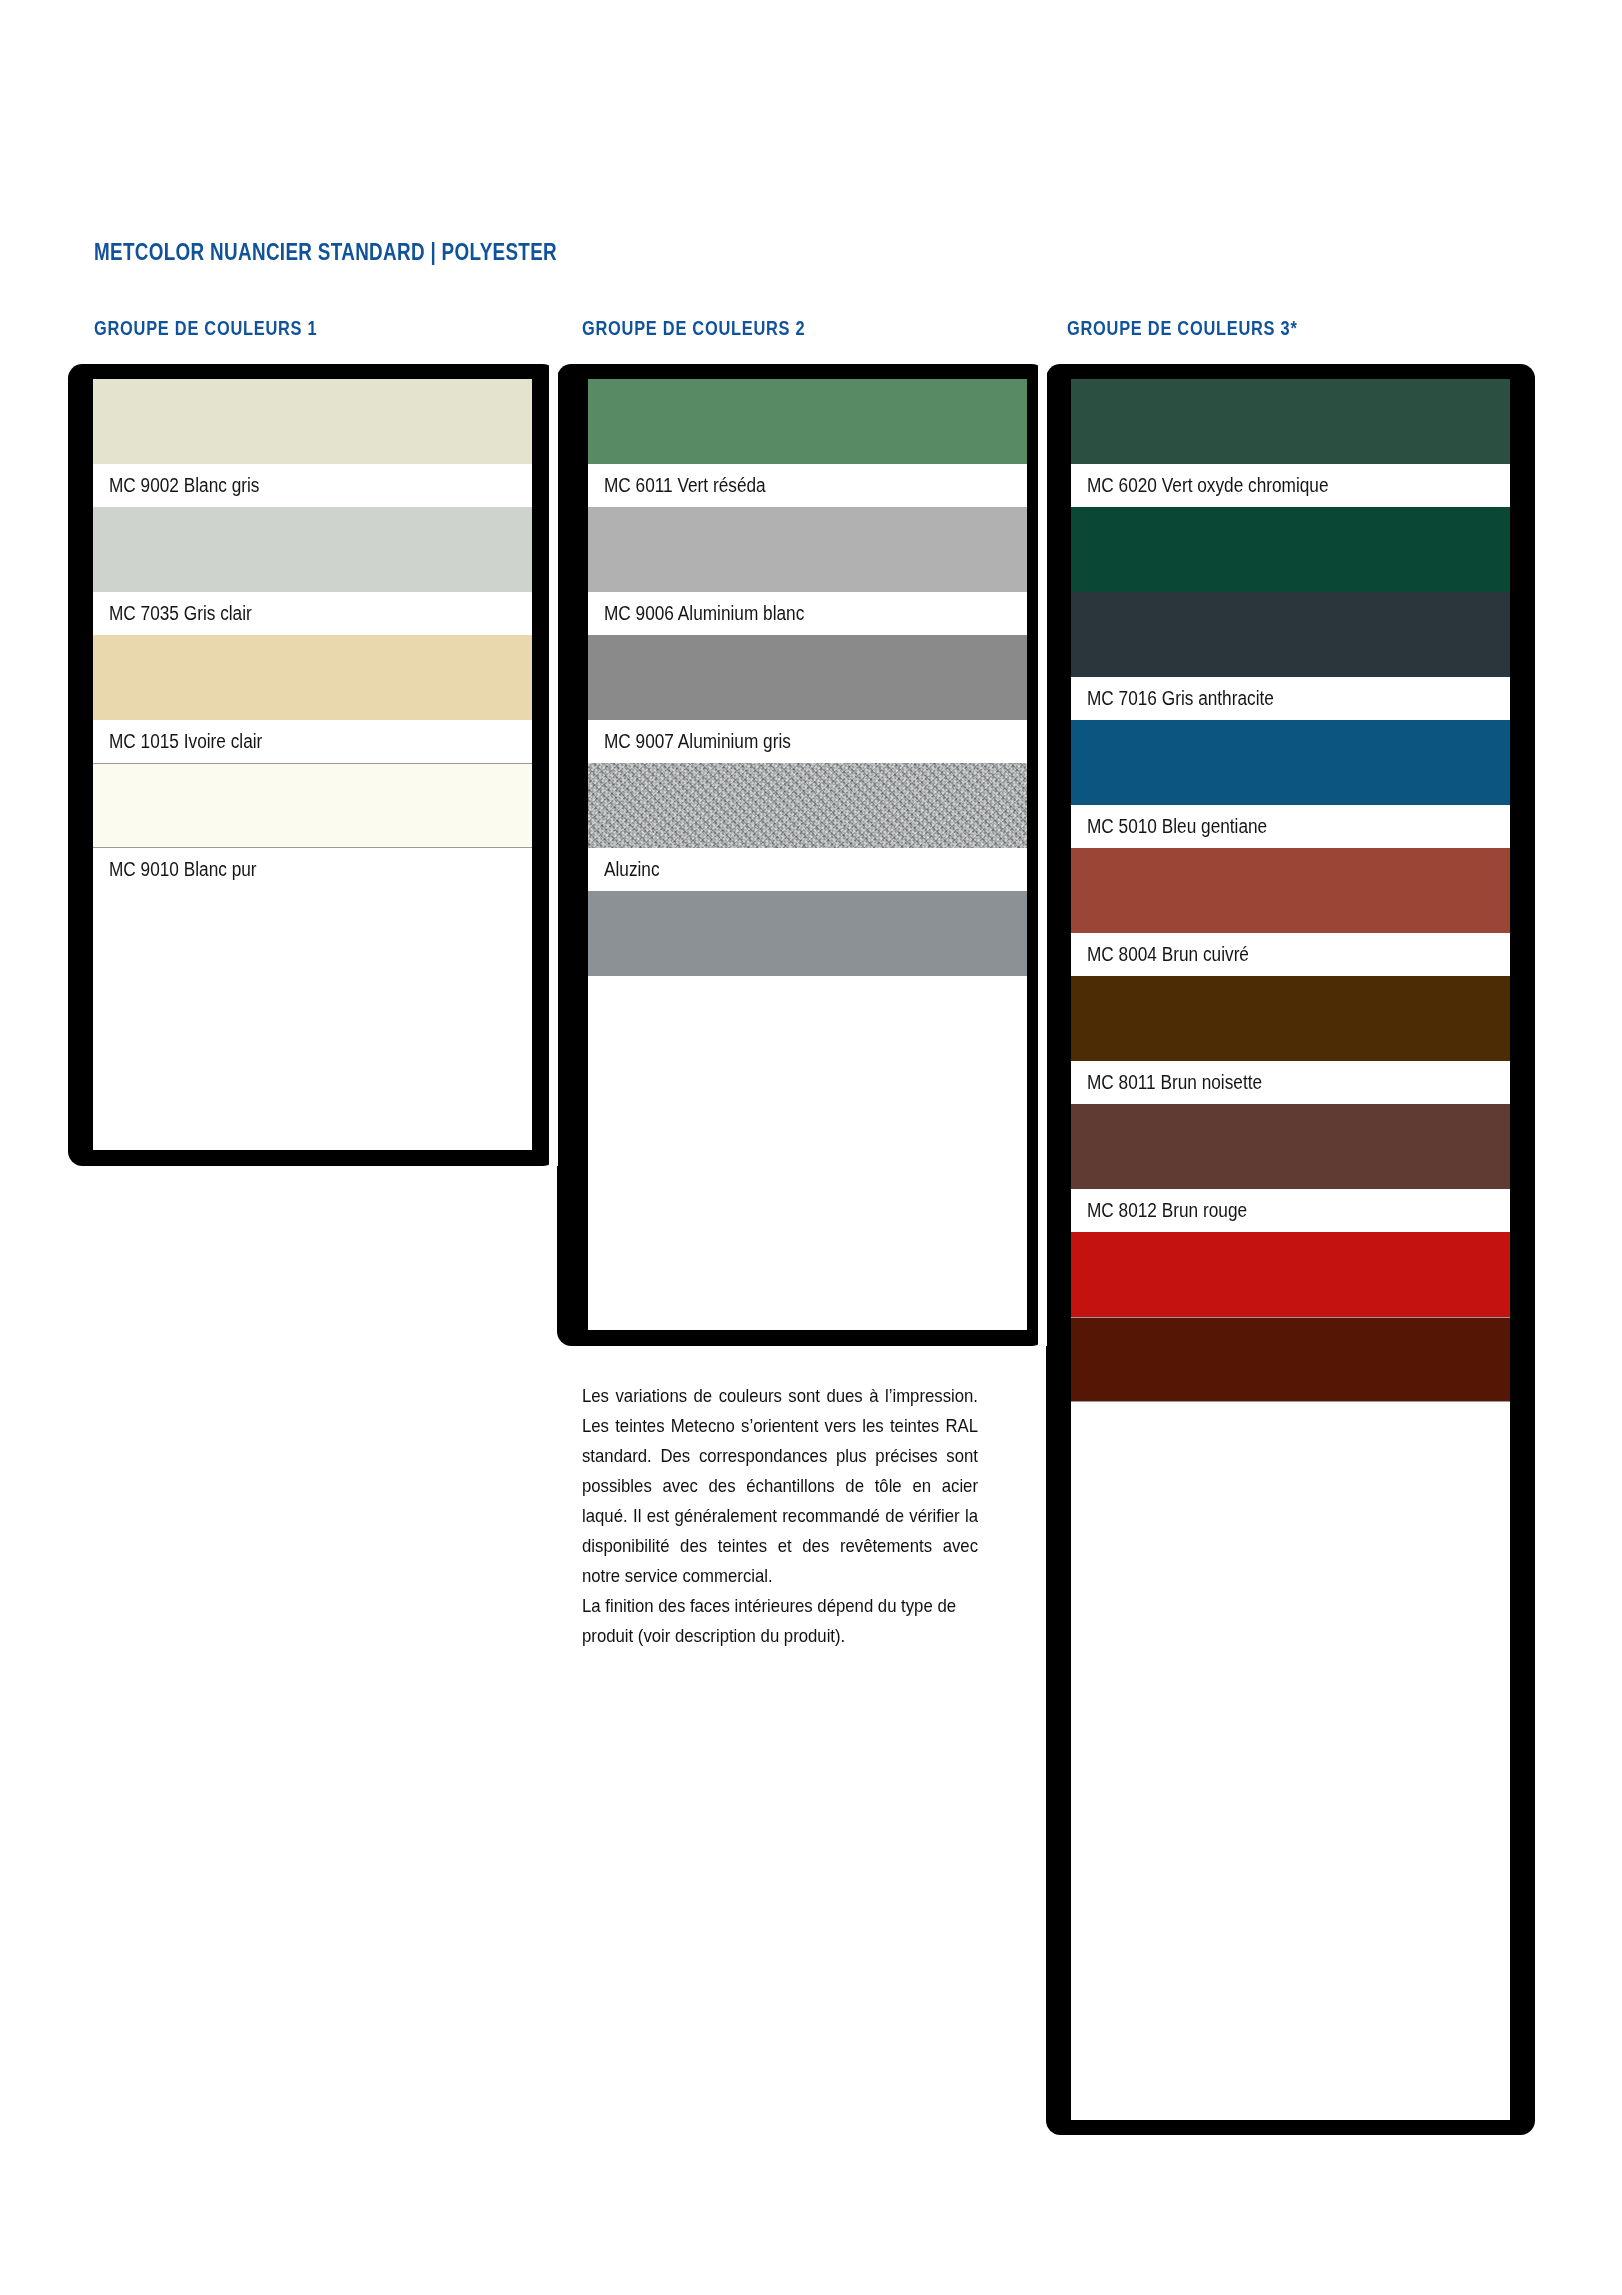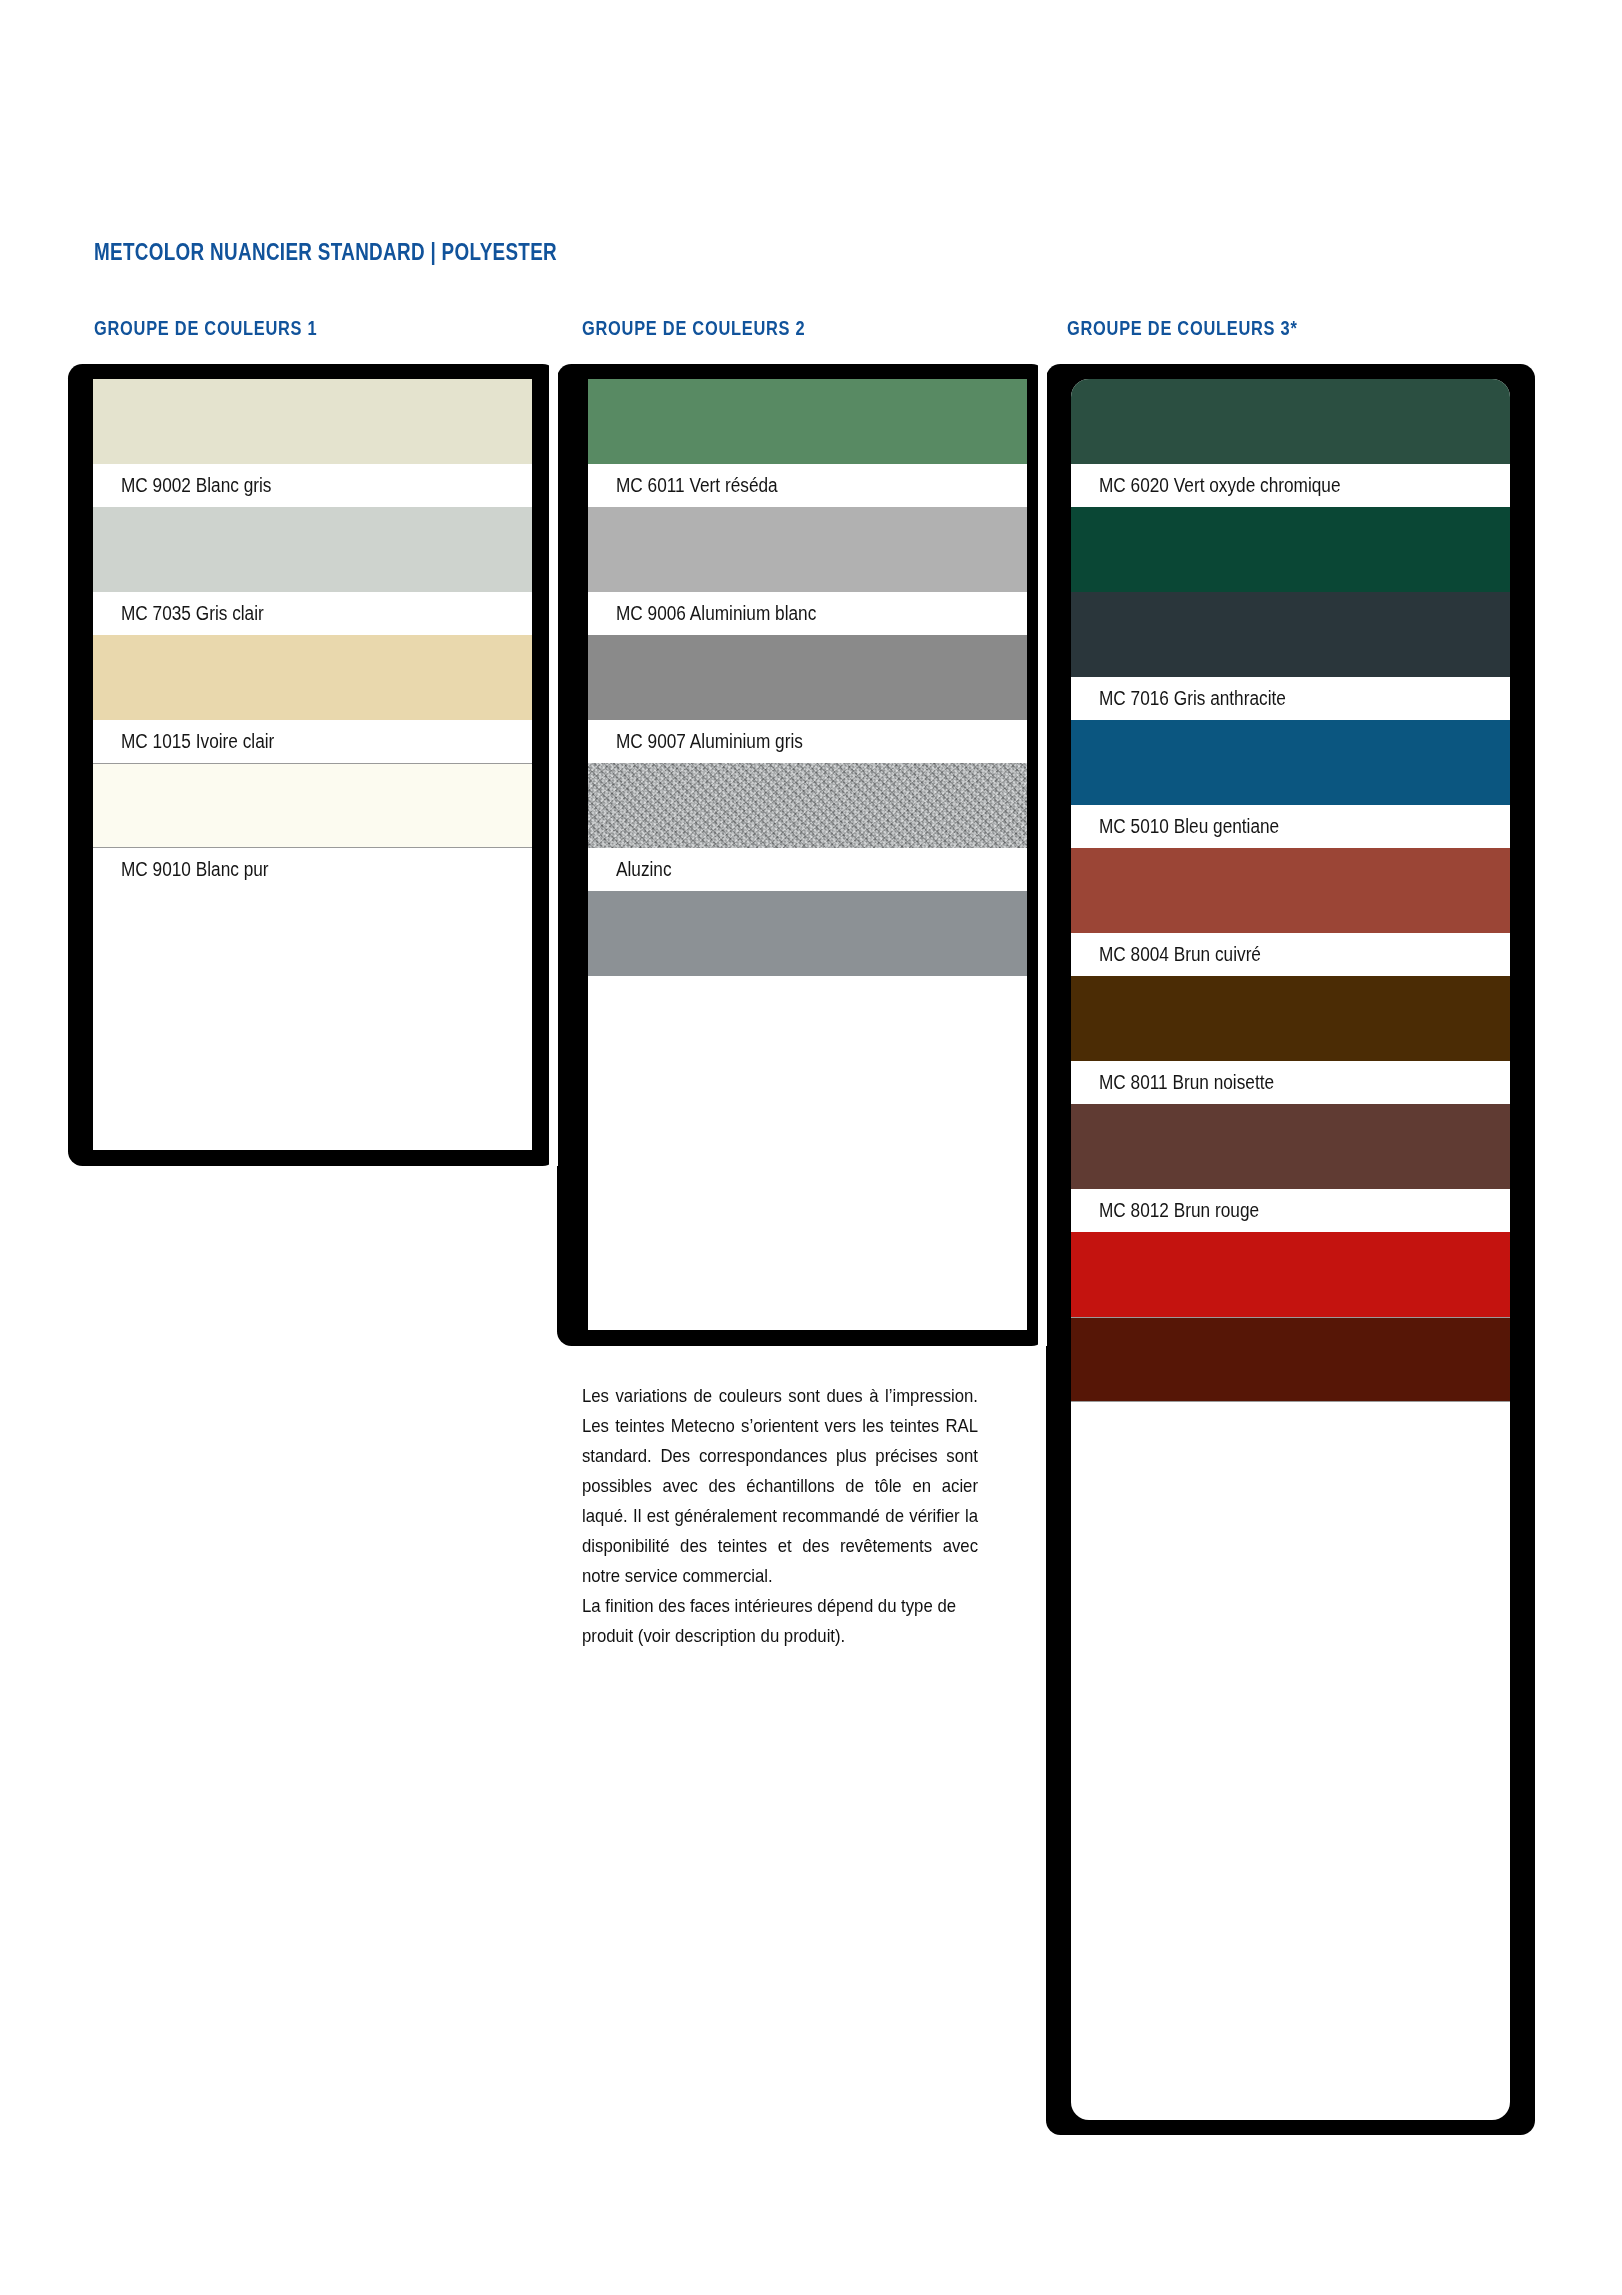"MC 9002 Blanc gris" .label-row { padding-left: 28px -> 16px }
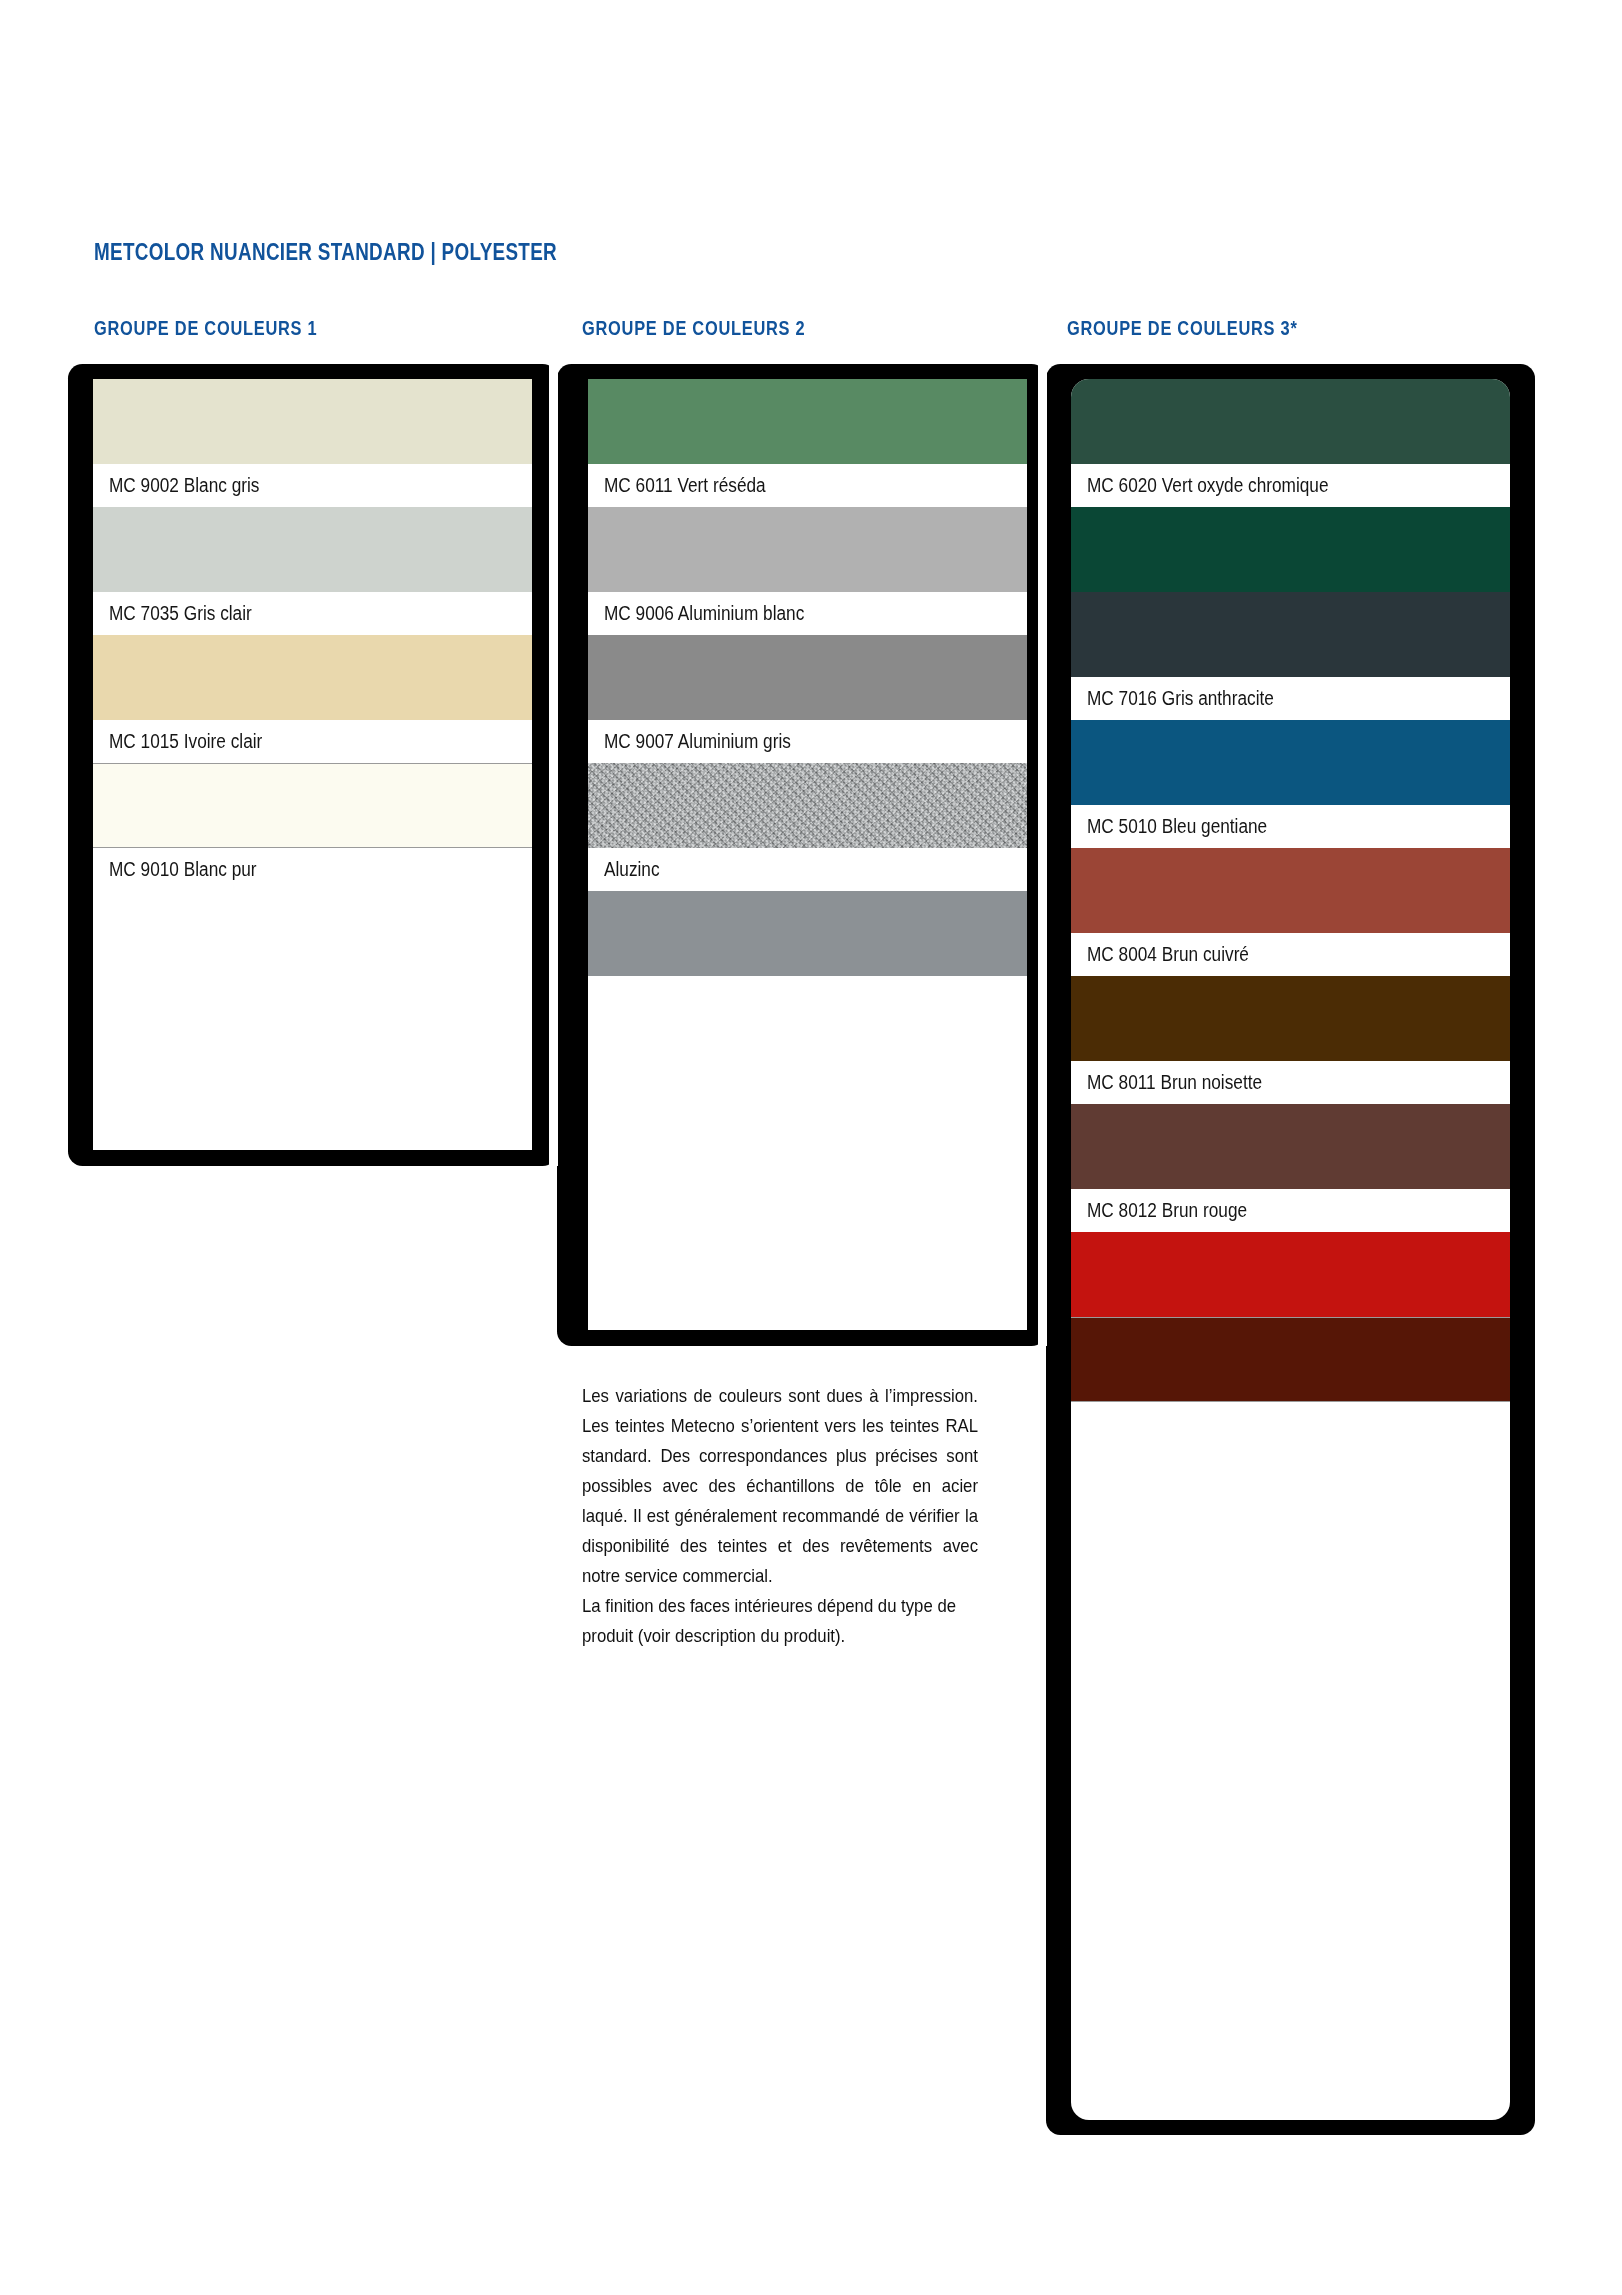"MC 6020 Vert oxyde chromique" #col-3 { border-radius: 18px -> none }
